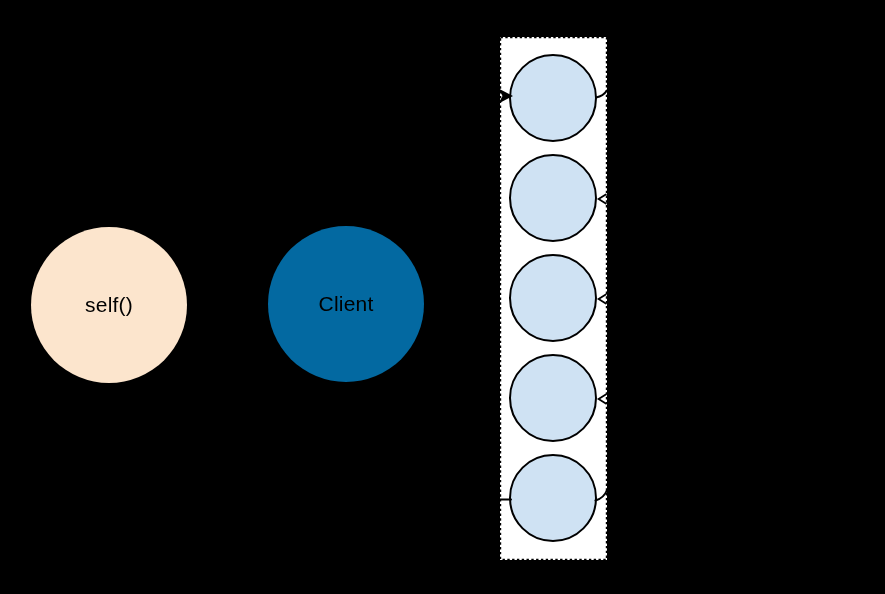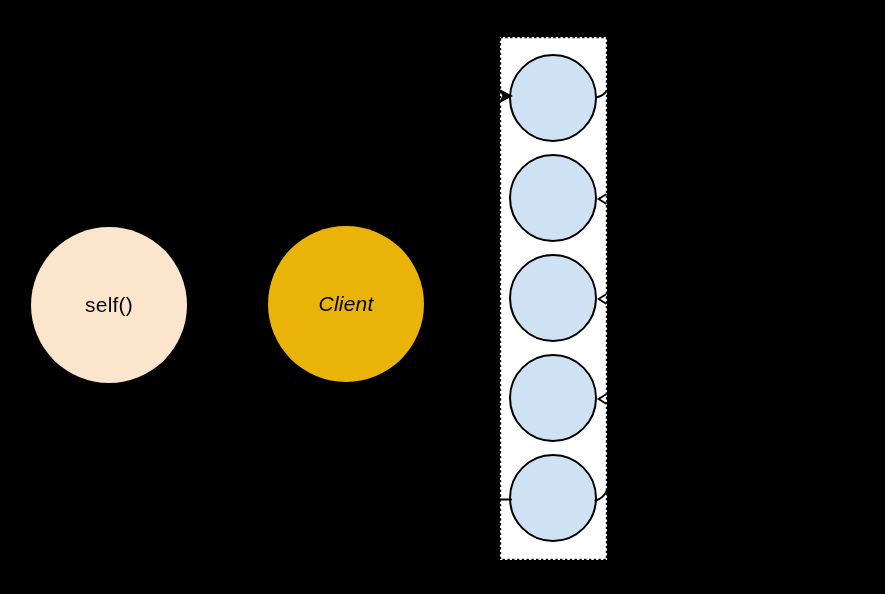"Client" div.node-circle { background: #eab308 -> #0369a1; font-style: italic -> none }
